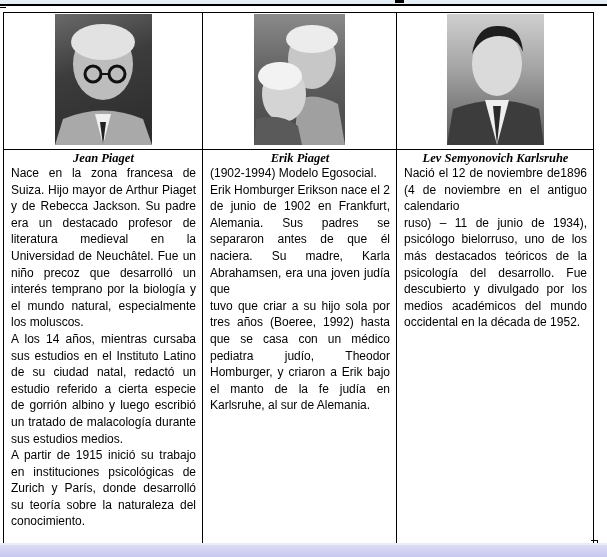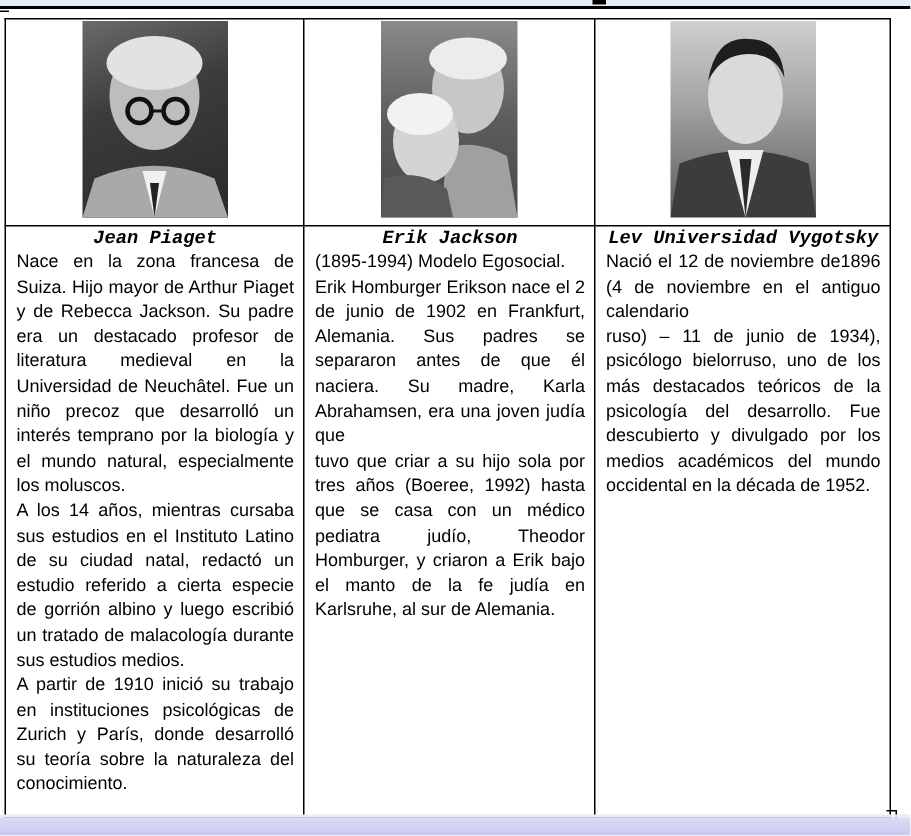"Jean Piaget" .name-heading { font-family: Liberation Mono, monospace -> Liberation Serif, serif }
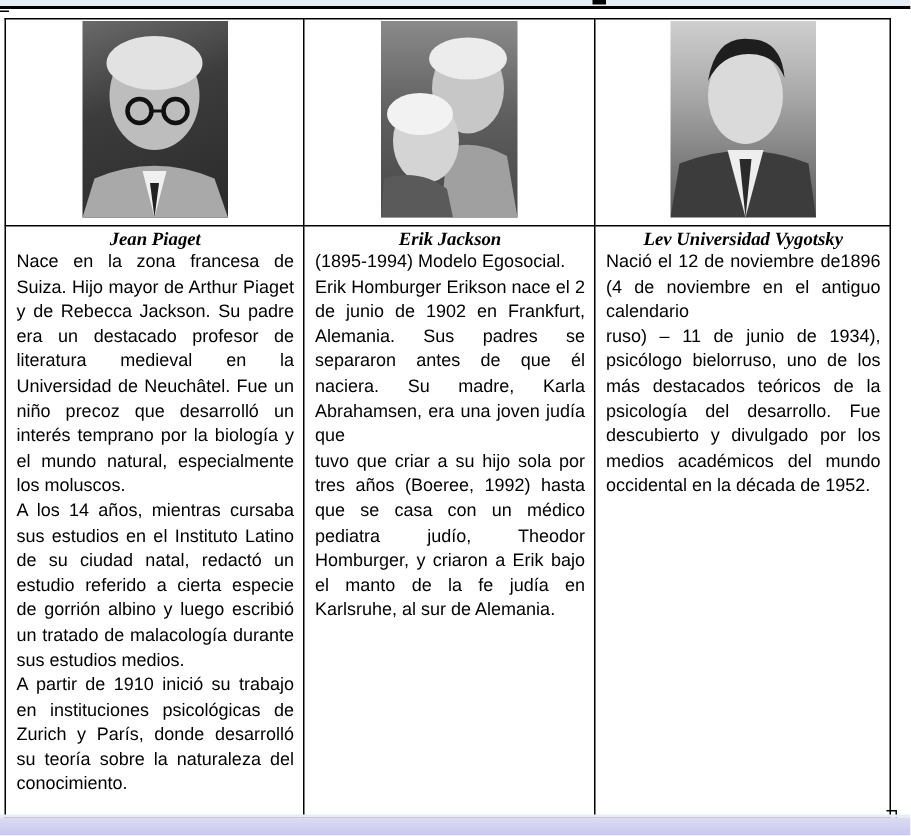"Erik Jackson" h3.name-heading { text: Jackson -> Piaget }
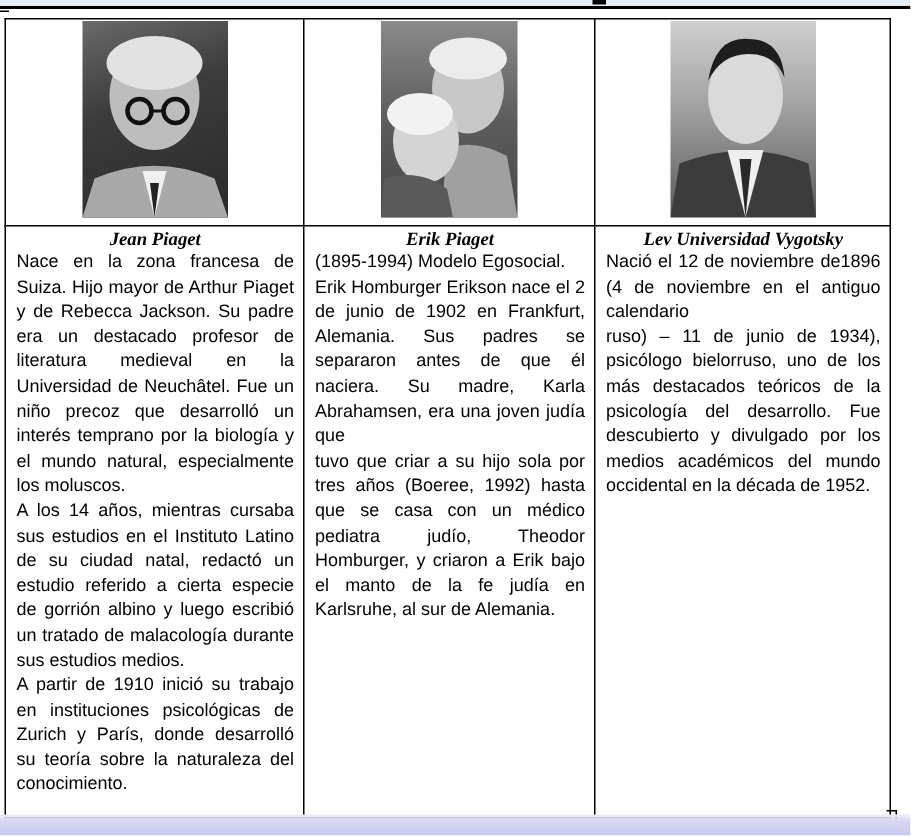"Lev Universidad Vygotsky" h3.name-heading { text: Universidad Vygotsky -> Semyonovich Karlsruhe }
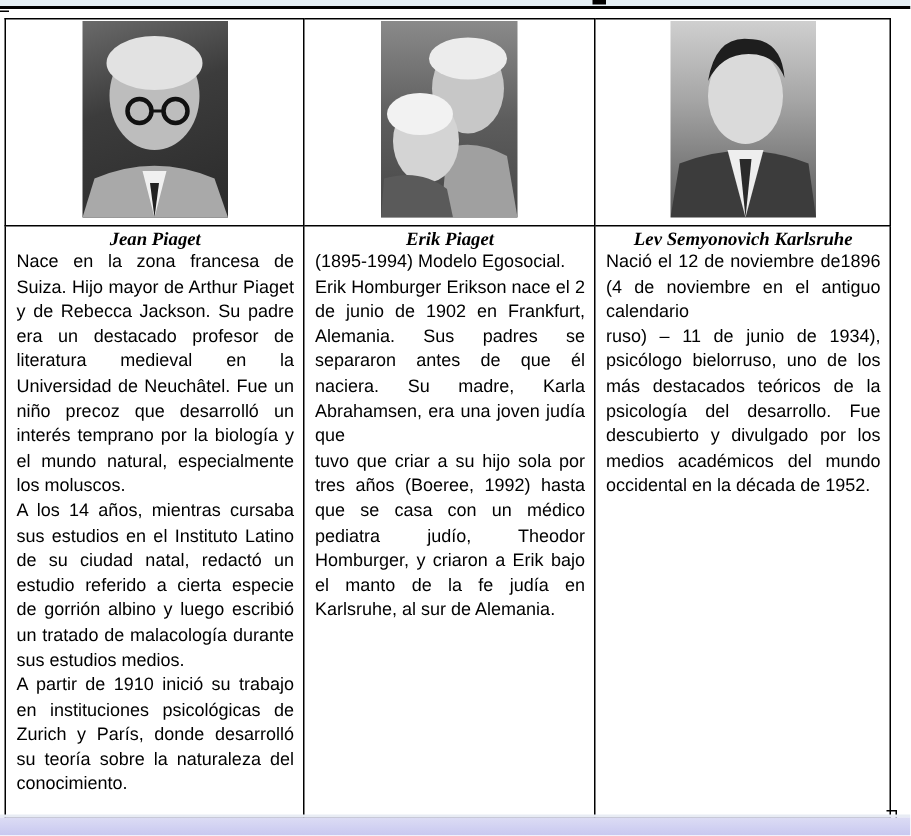"(1895-1994) Modelo Egosocial." p { text: 1895-1994 -> 1902-1994 }
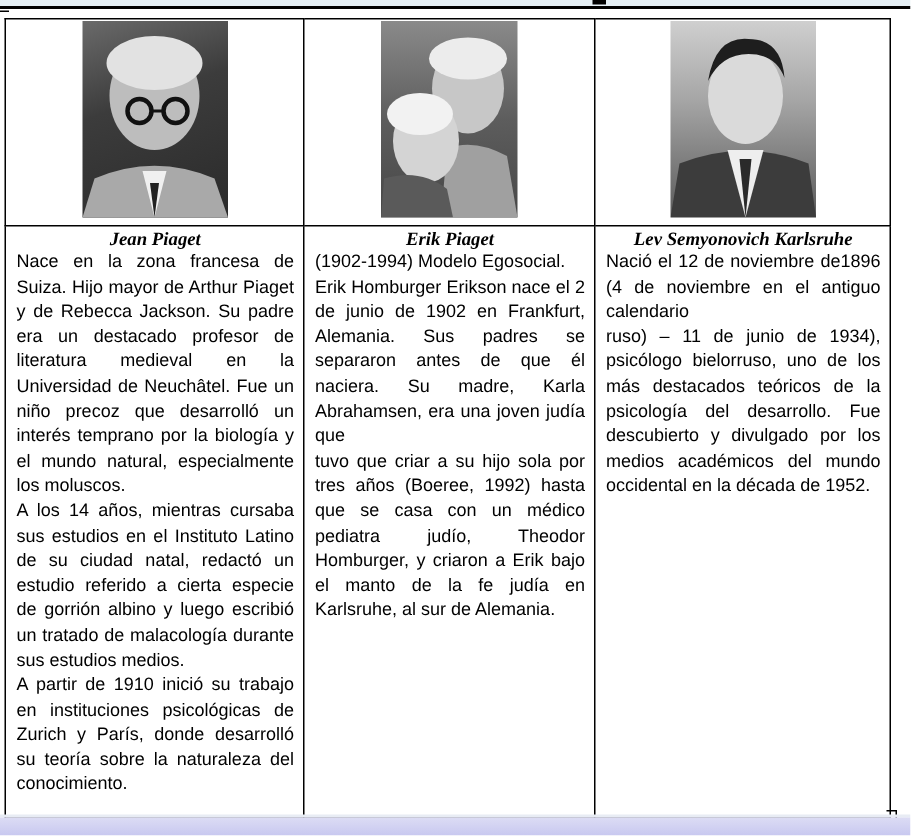"A partir de 1910 inició" p { text: 1910 -> 1915 }
